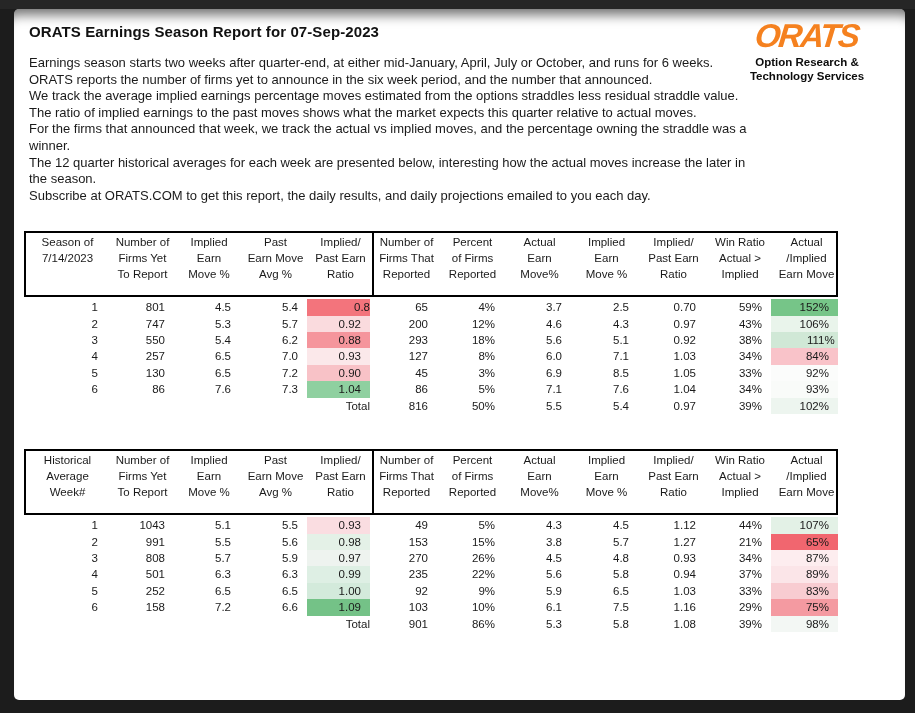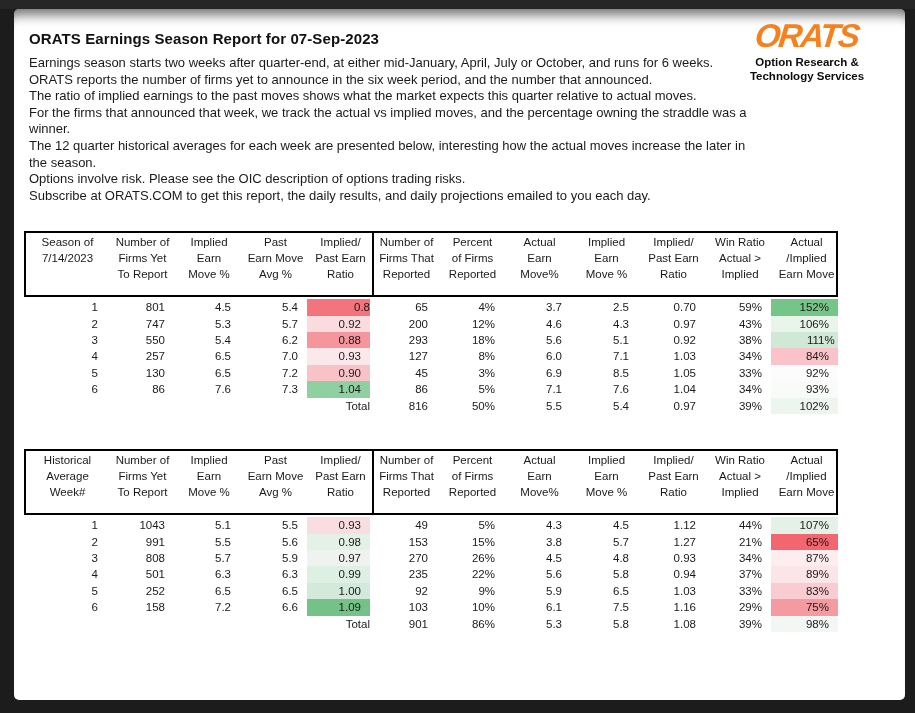"ORATS Earnings Season Report for" .page-title { top: 21px -> 14px }
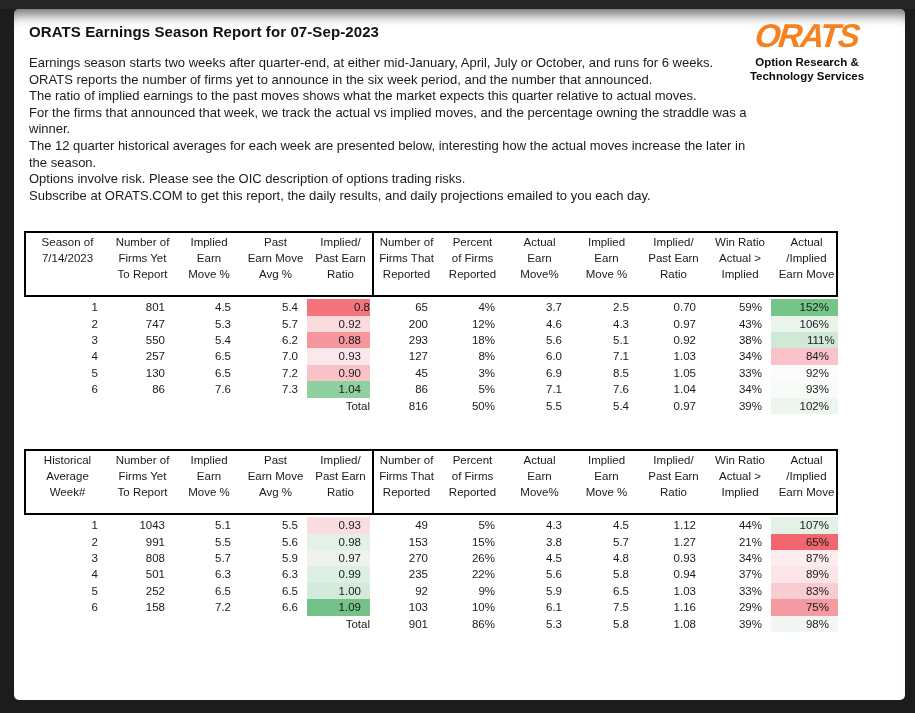"We track the average implied" div { html: none -> <div>We track the average implied earnings percentage moves estimated from the options straddles less residual straddle value.</div> }
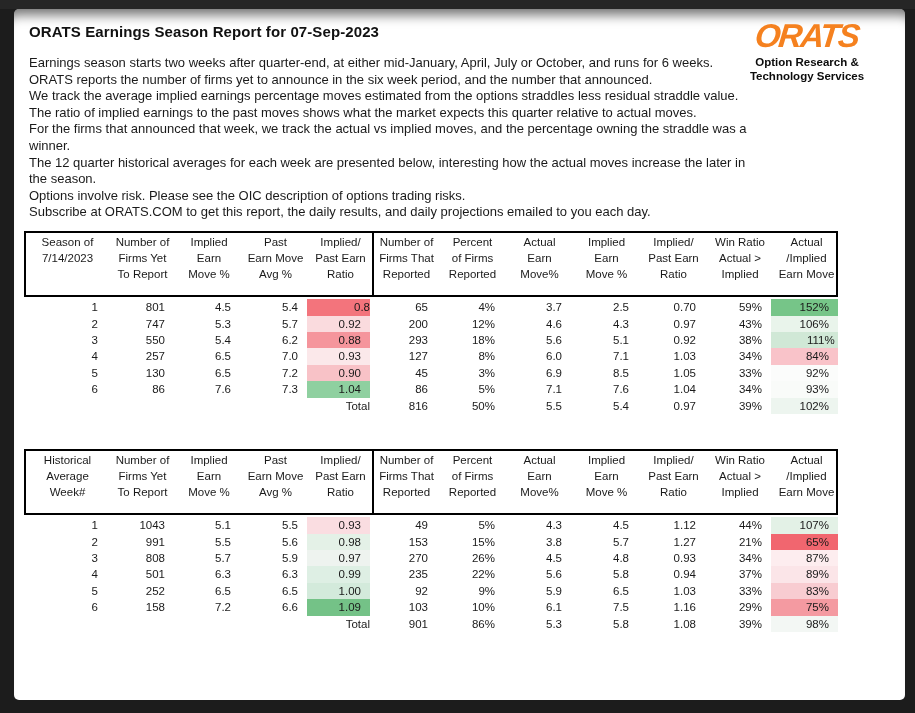"Options involve risk. Please see" div { html: <div>Options involve risk. Please see the OIC description of options trading risks.</div> -> none }
